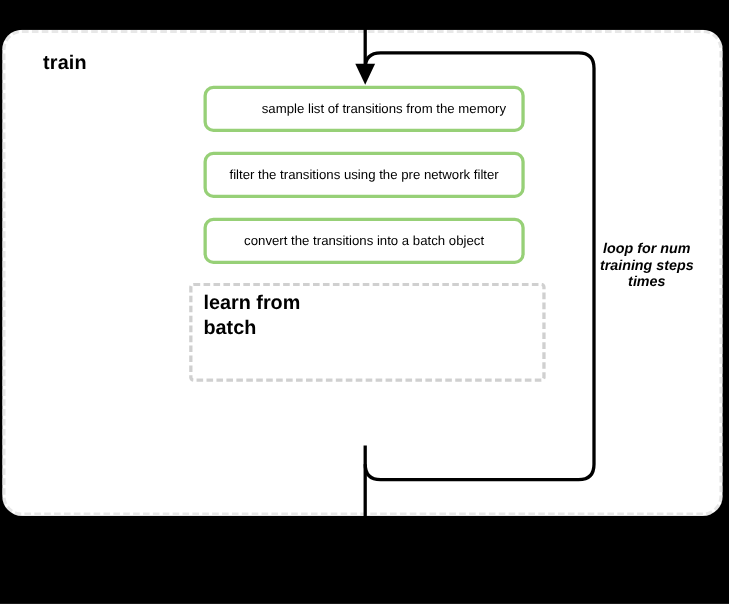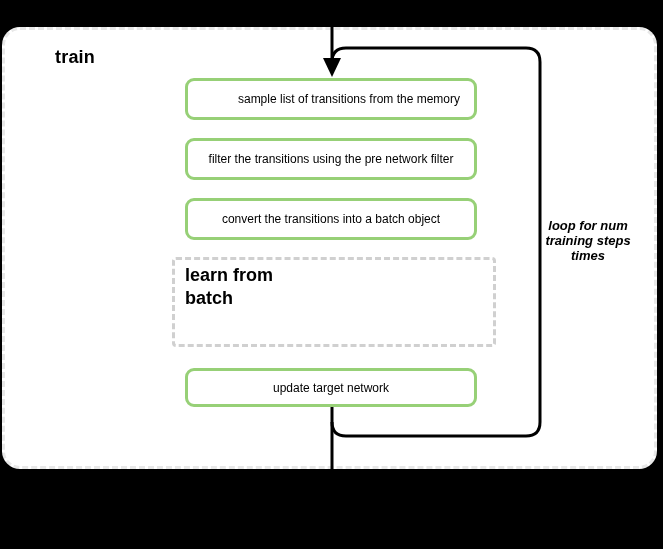"train" .group-label { left: 55px -> 39px }
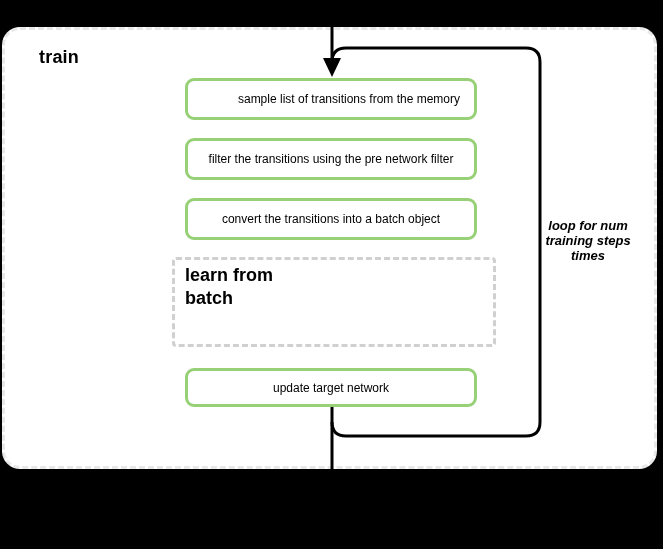"update target network" div.step { html: <div> <span>update target network</span> </div> -> none }
